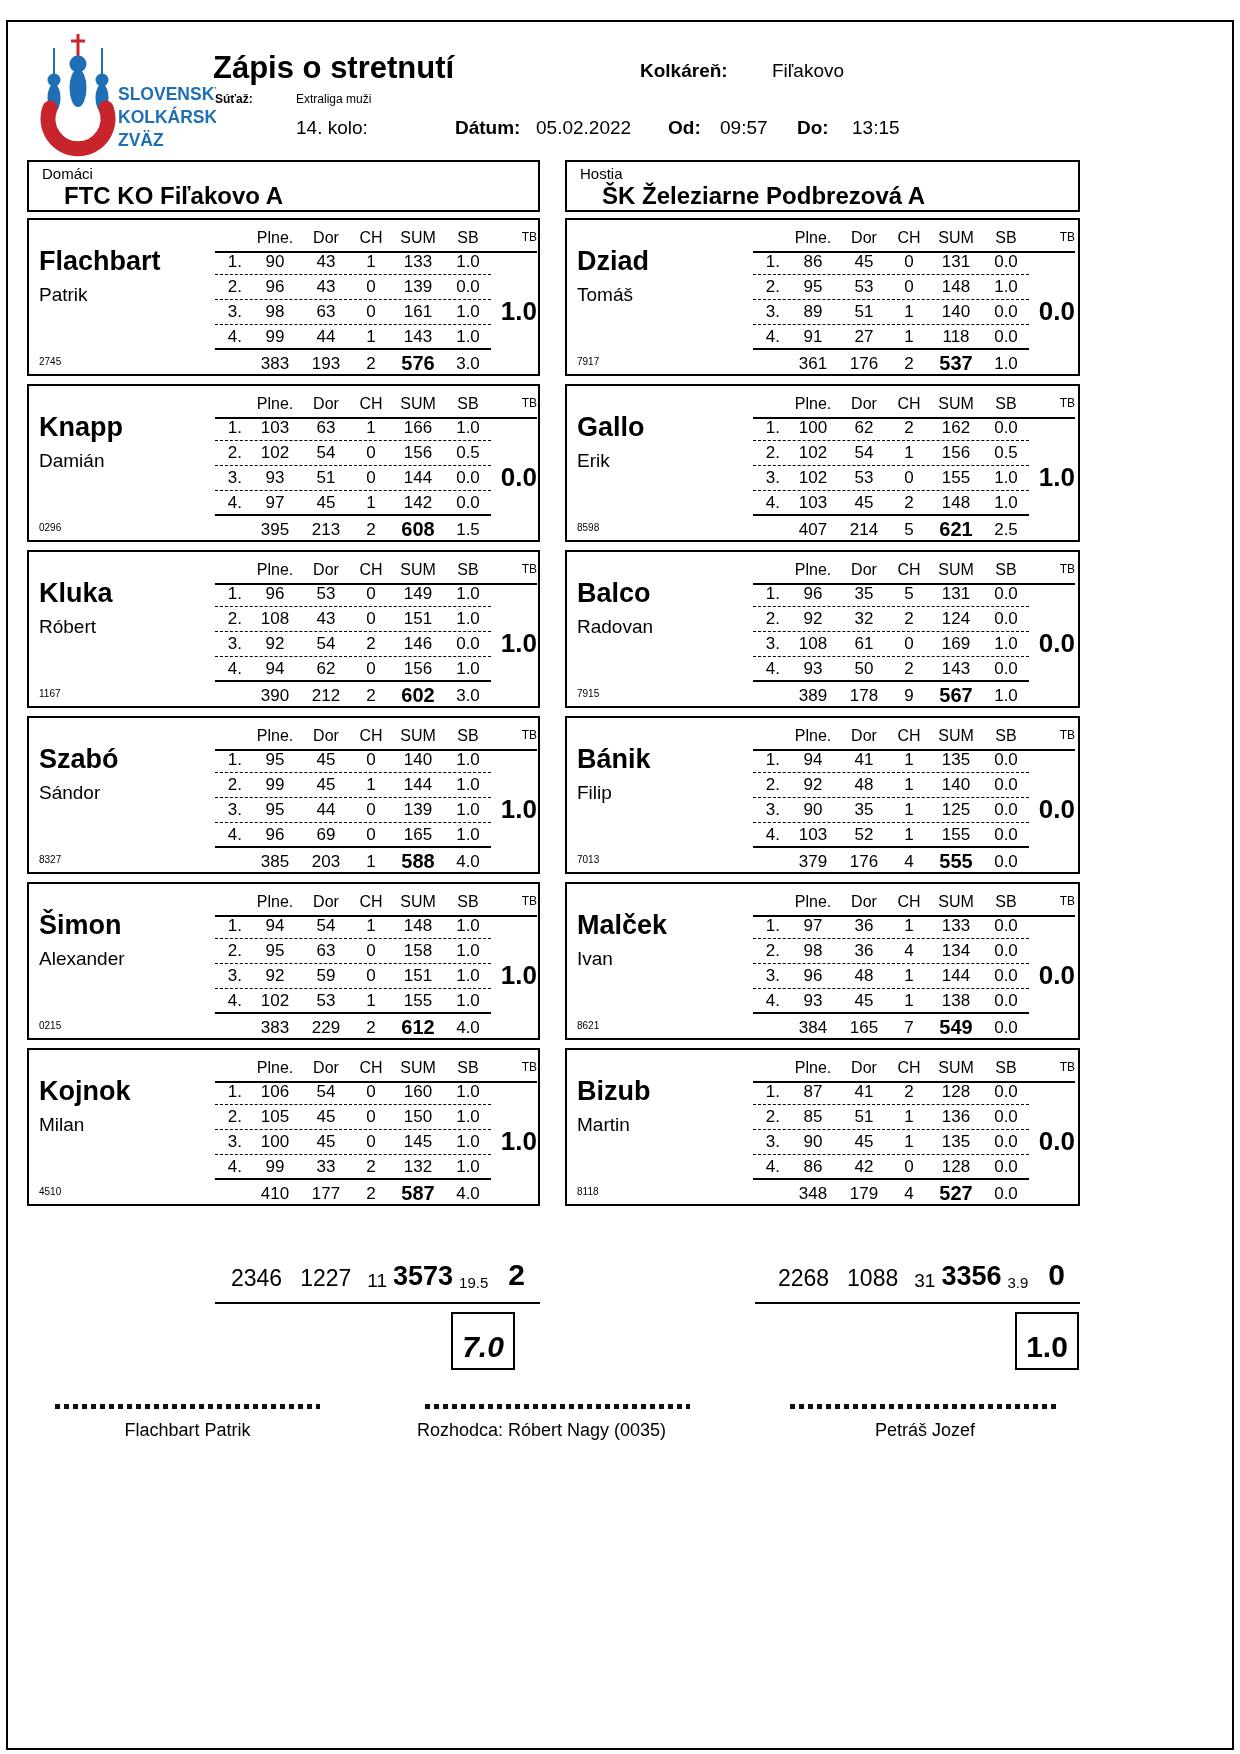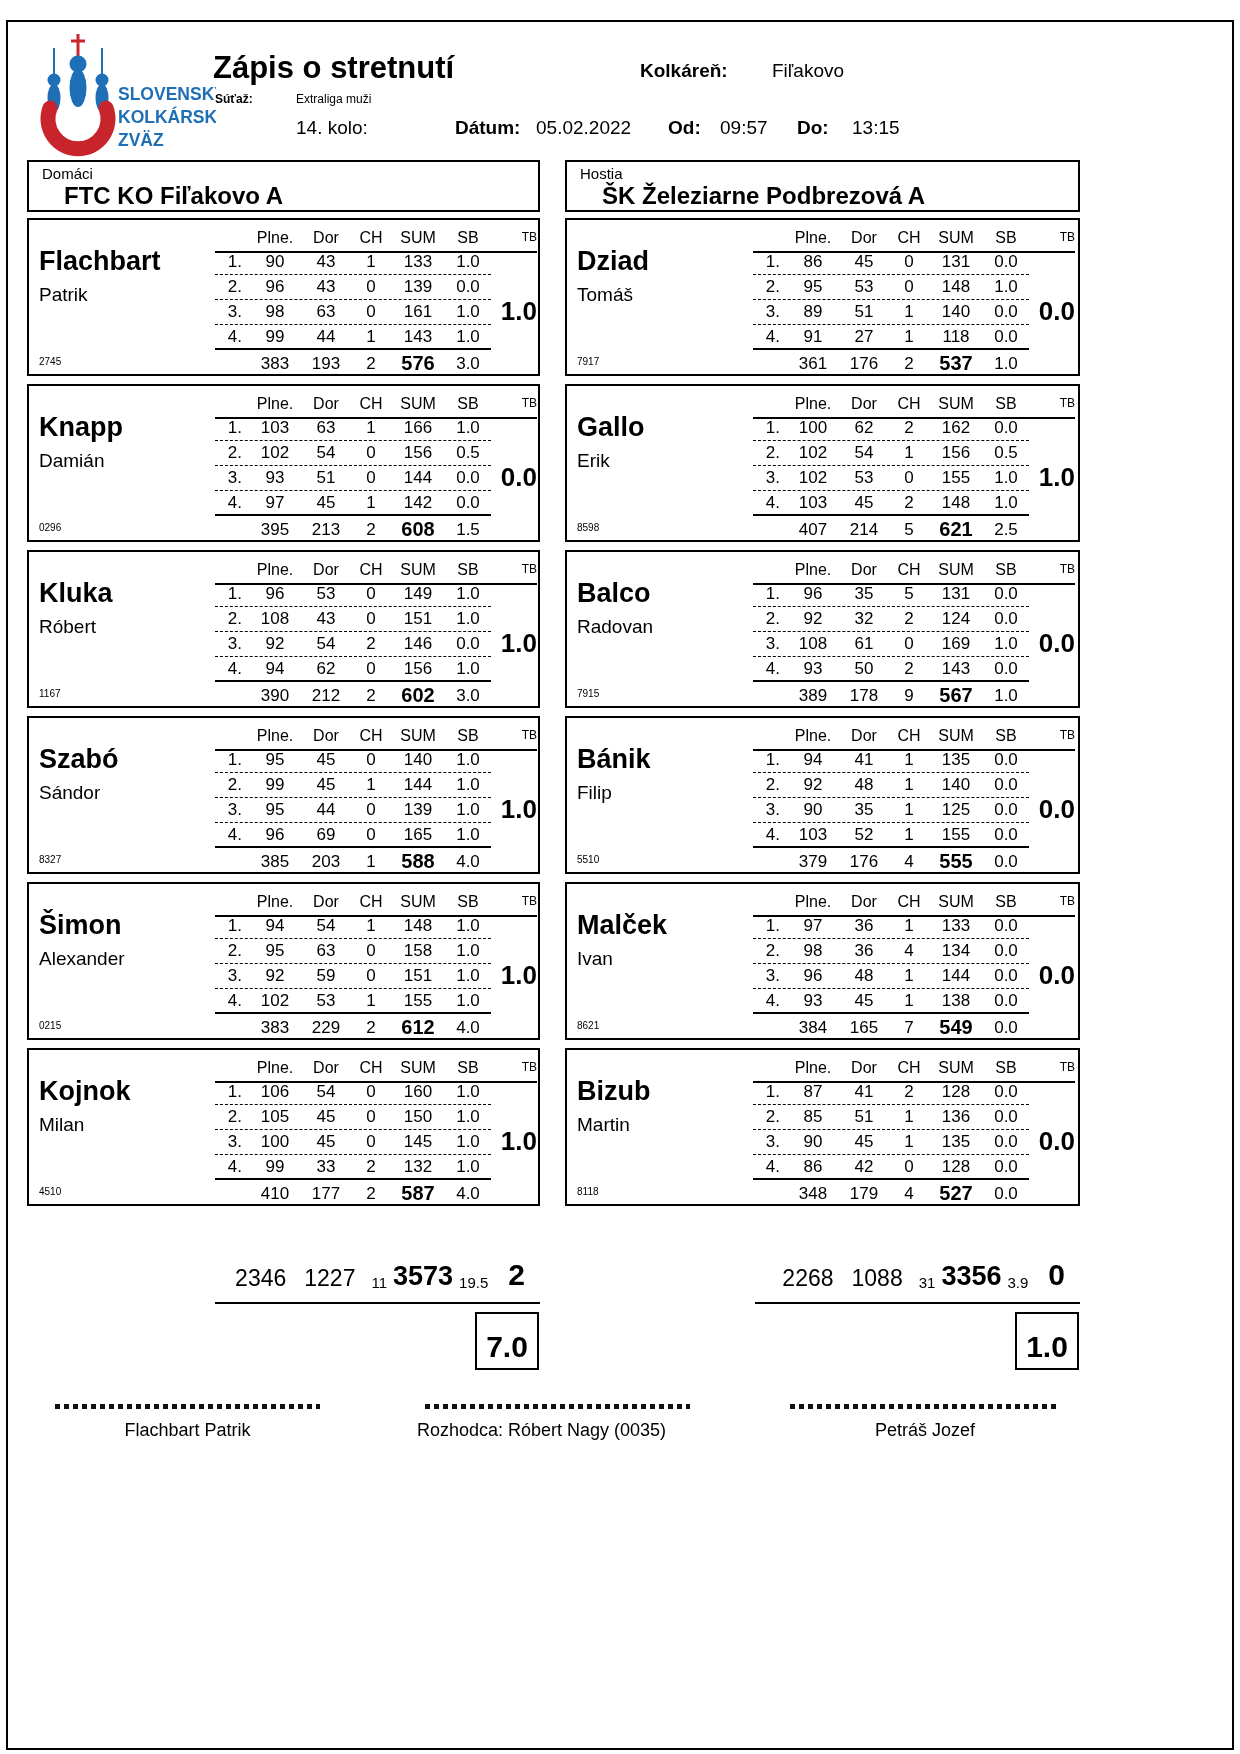"5510" div.p-id { text: 5510 -> 7013 }
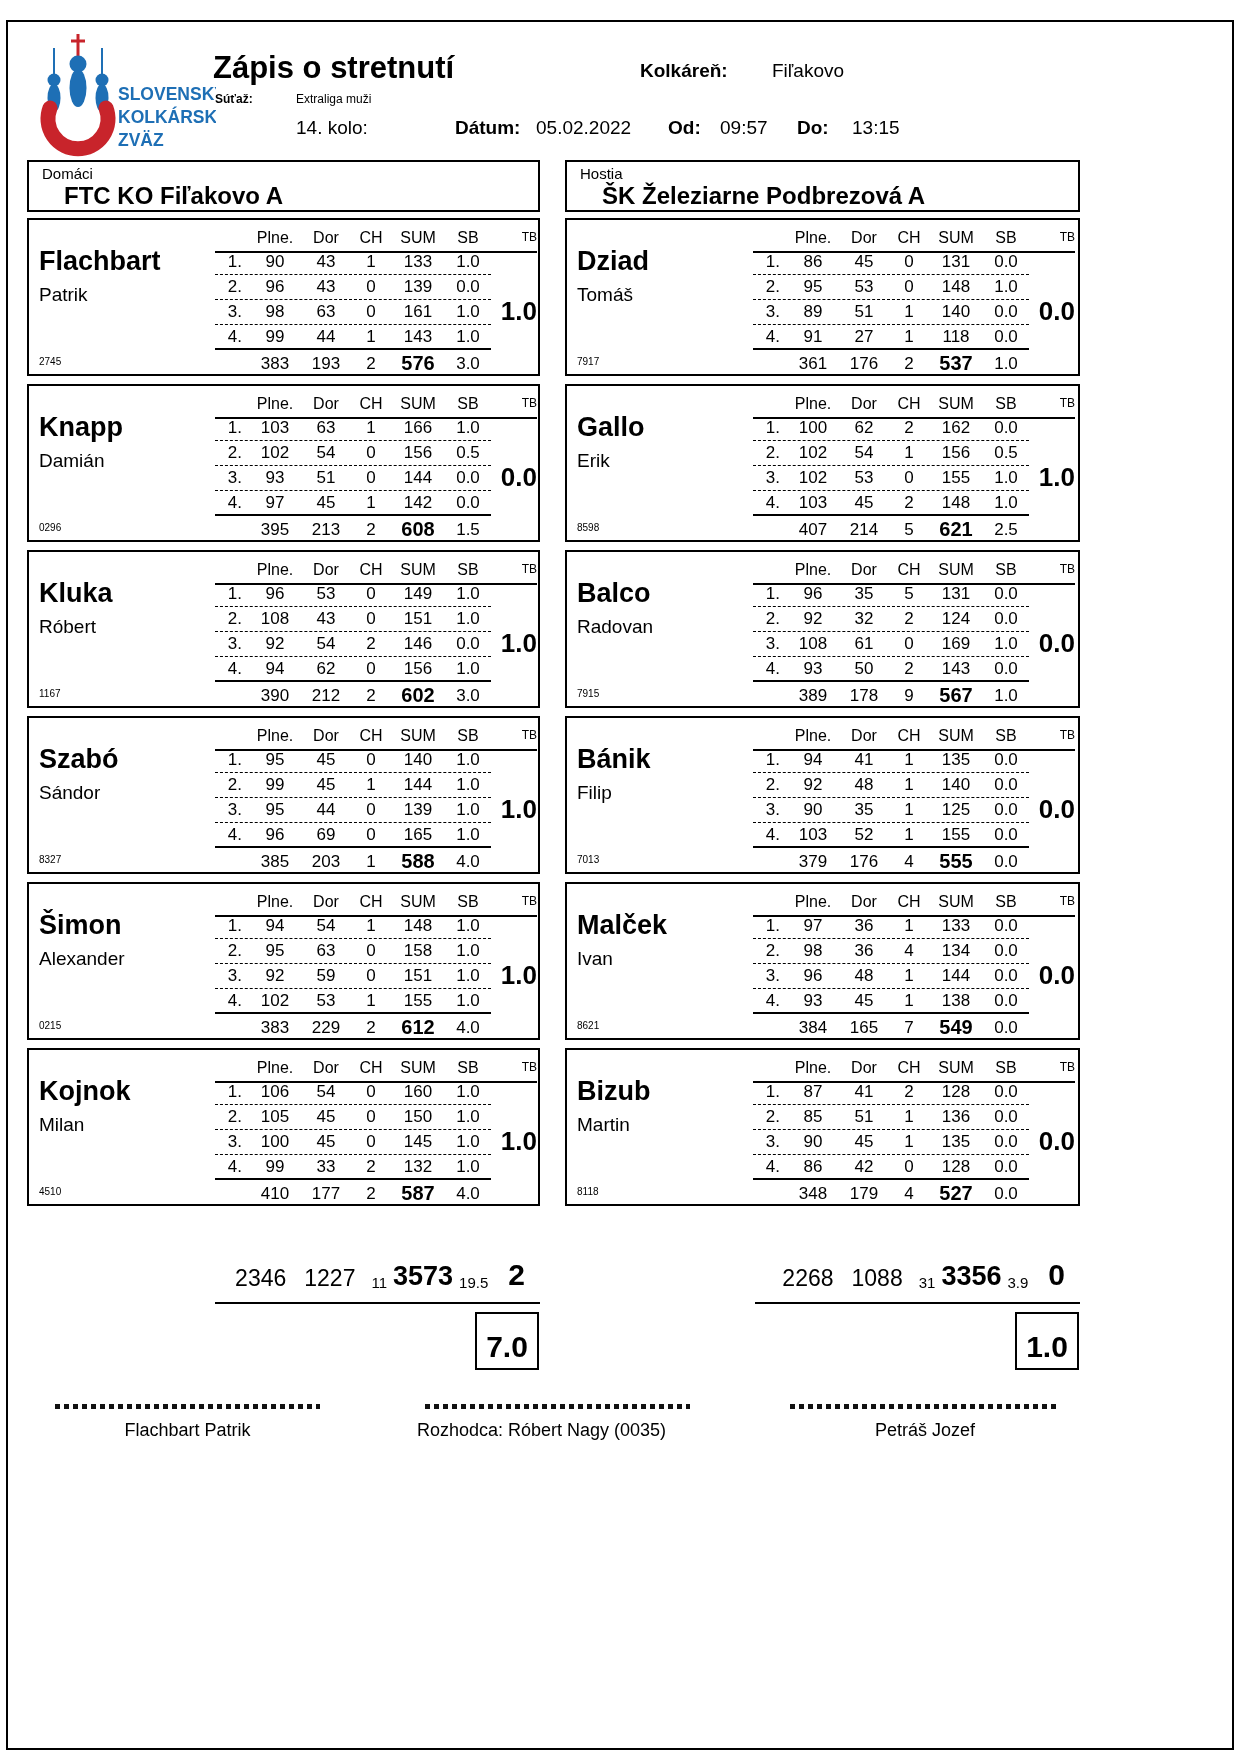"11" .tv-ch { font-size: 15px -> 19px }
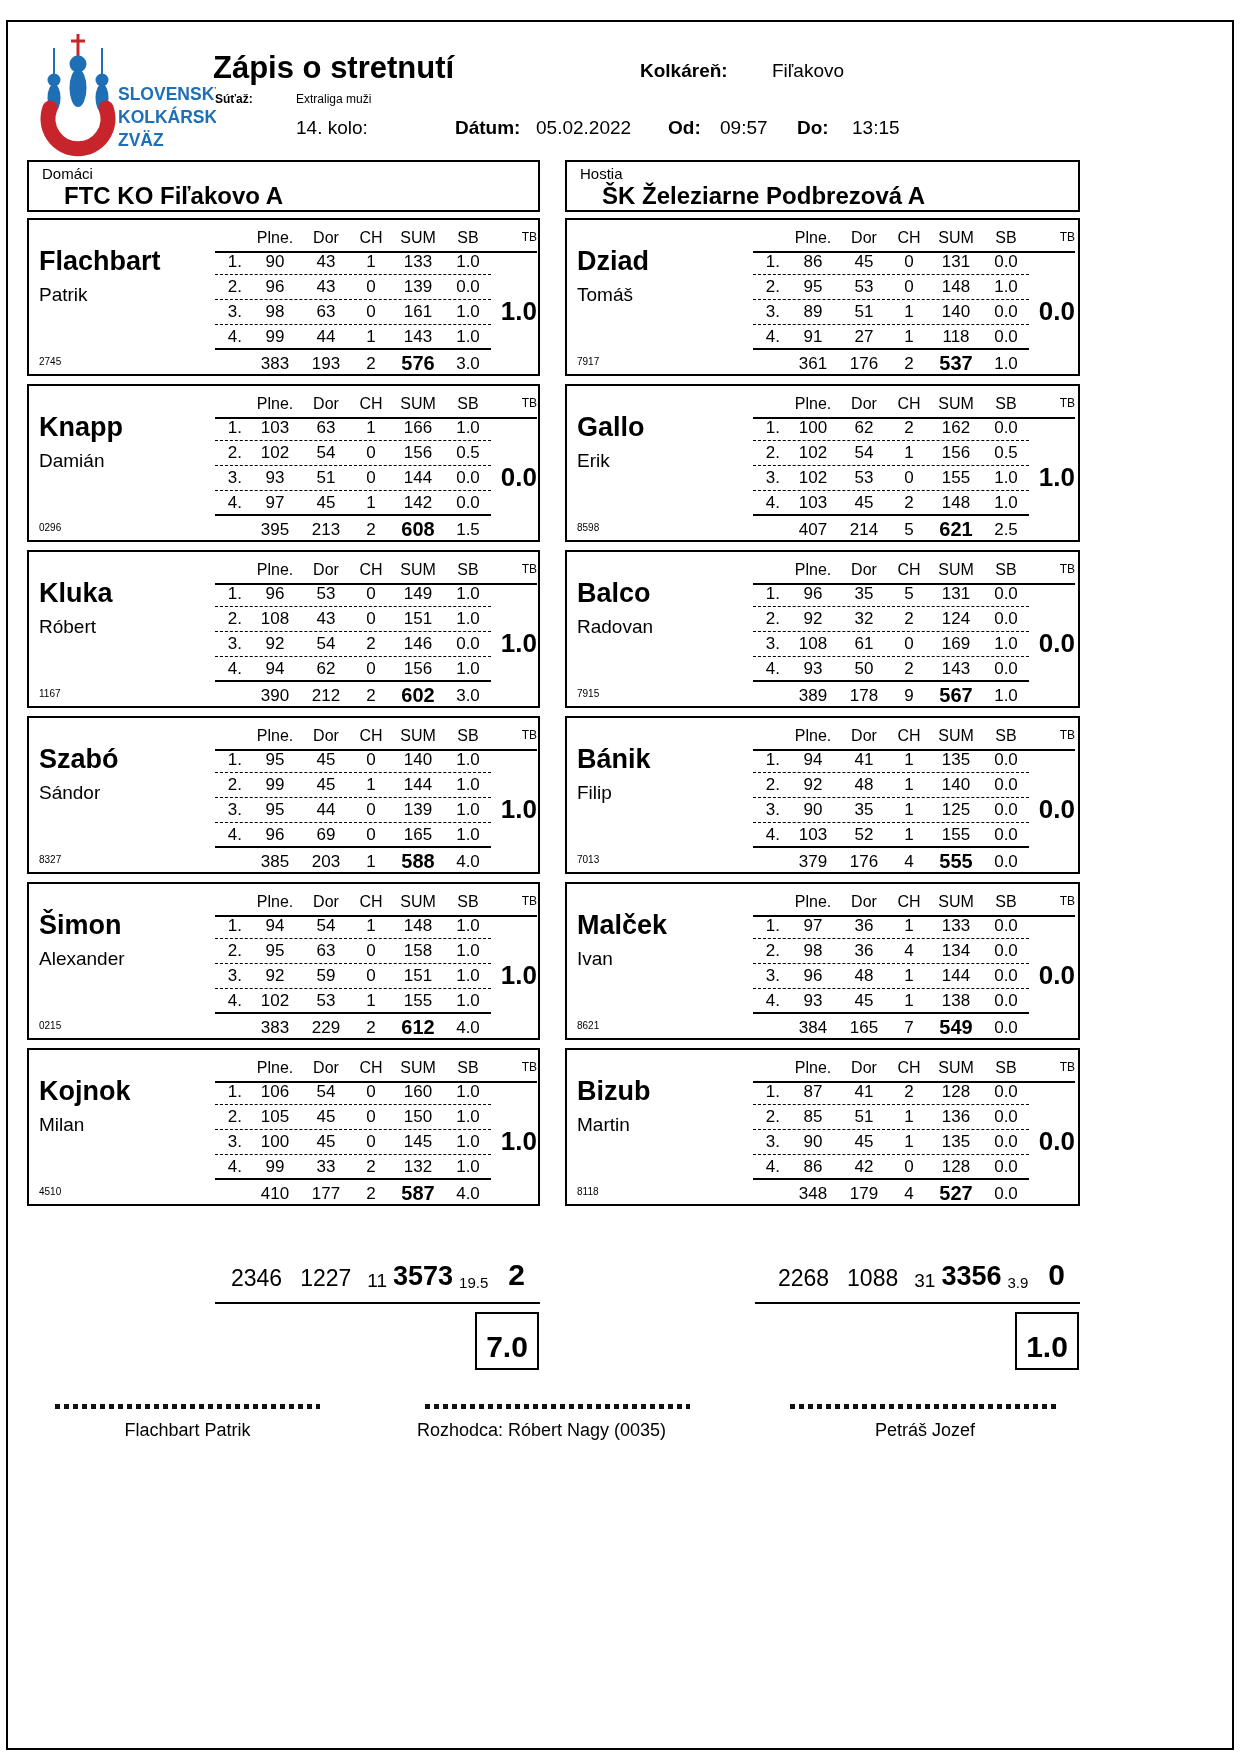"7.0" #home-final { font-style: none -> italic; left: 475px -> 451px }
